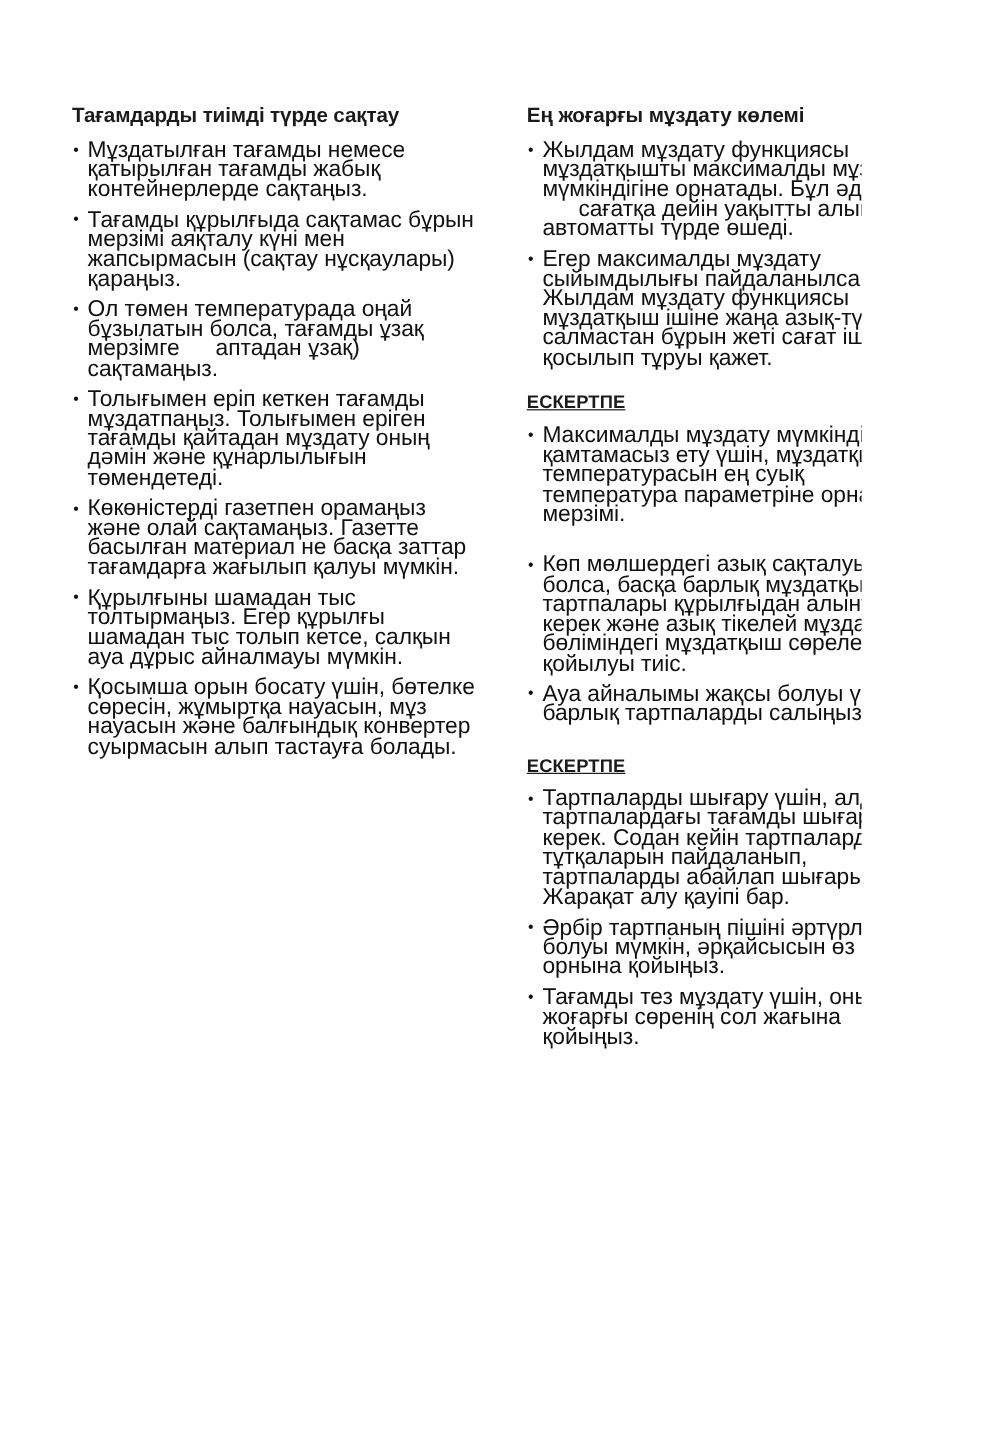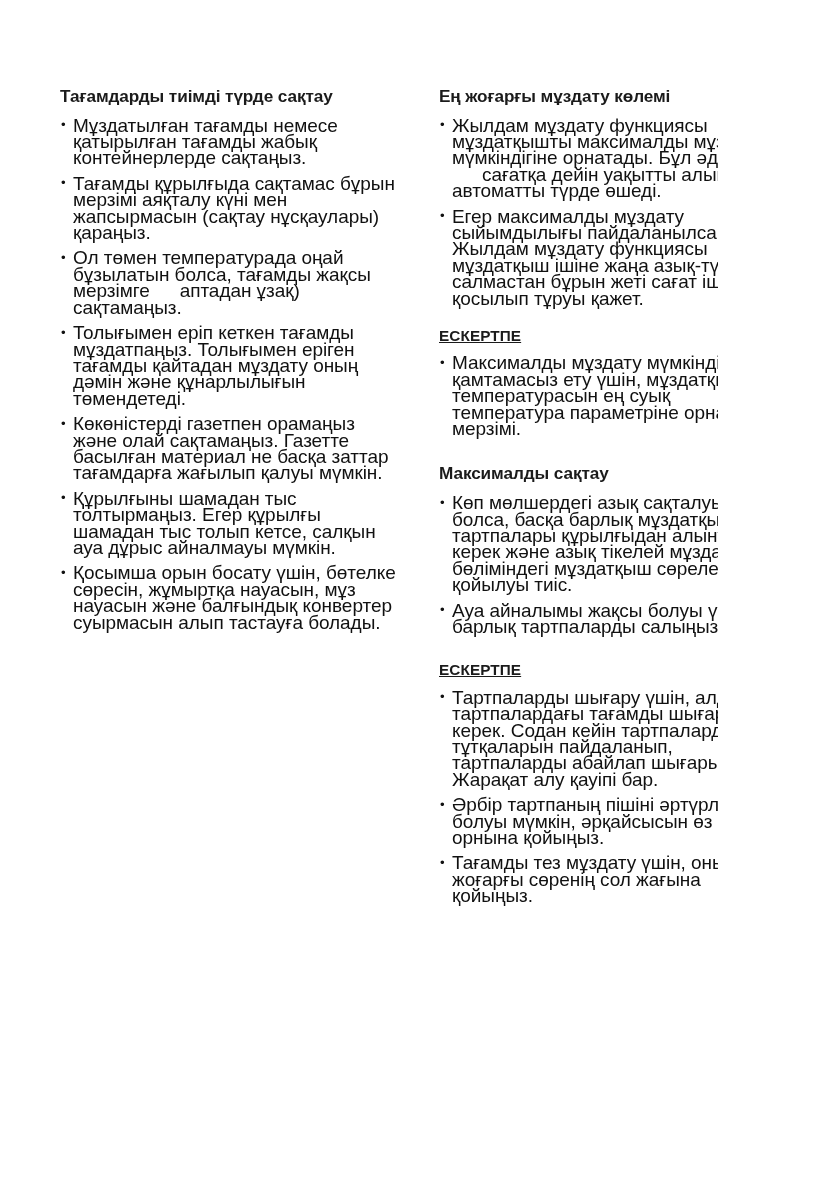"Ол төмен температурада оңай бұзылатын" span { text: жақсы -> ұзақ }
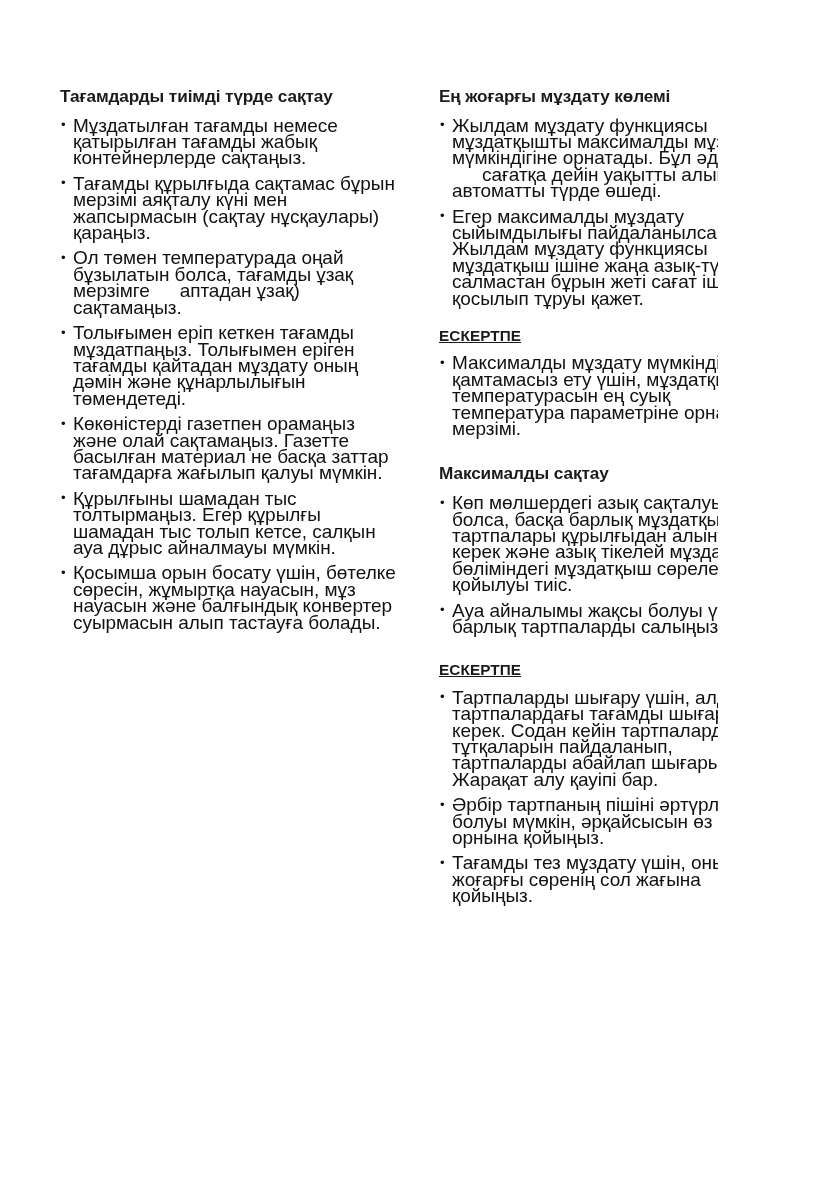"Максималды сақтау" h2.section-title { html: <h2>Максималды сақтау</h2> -> none }
